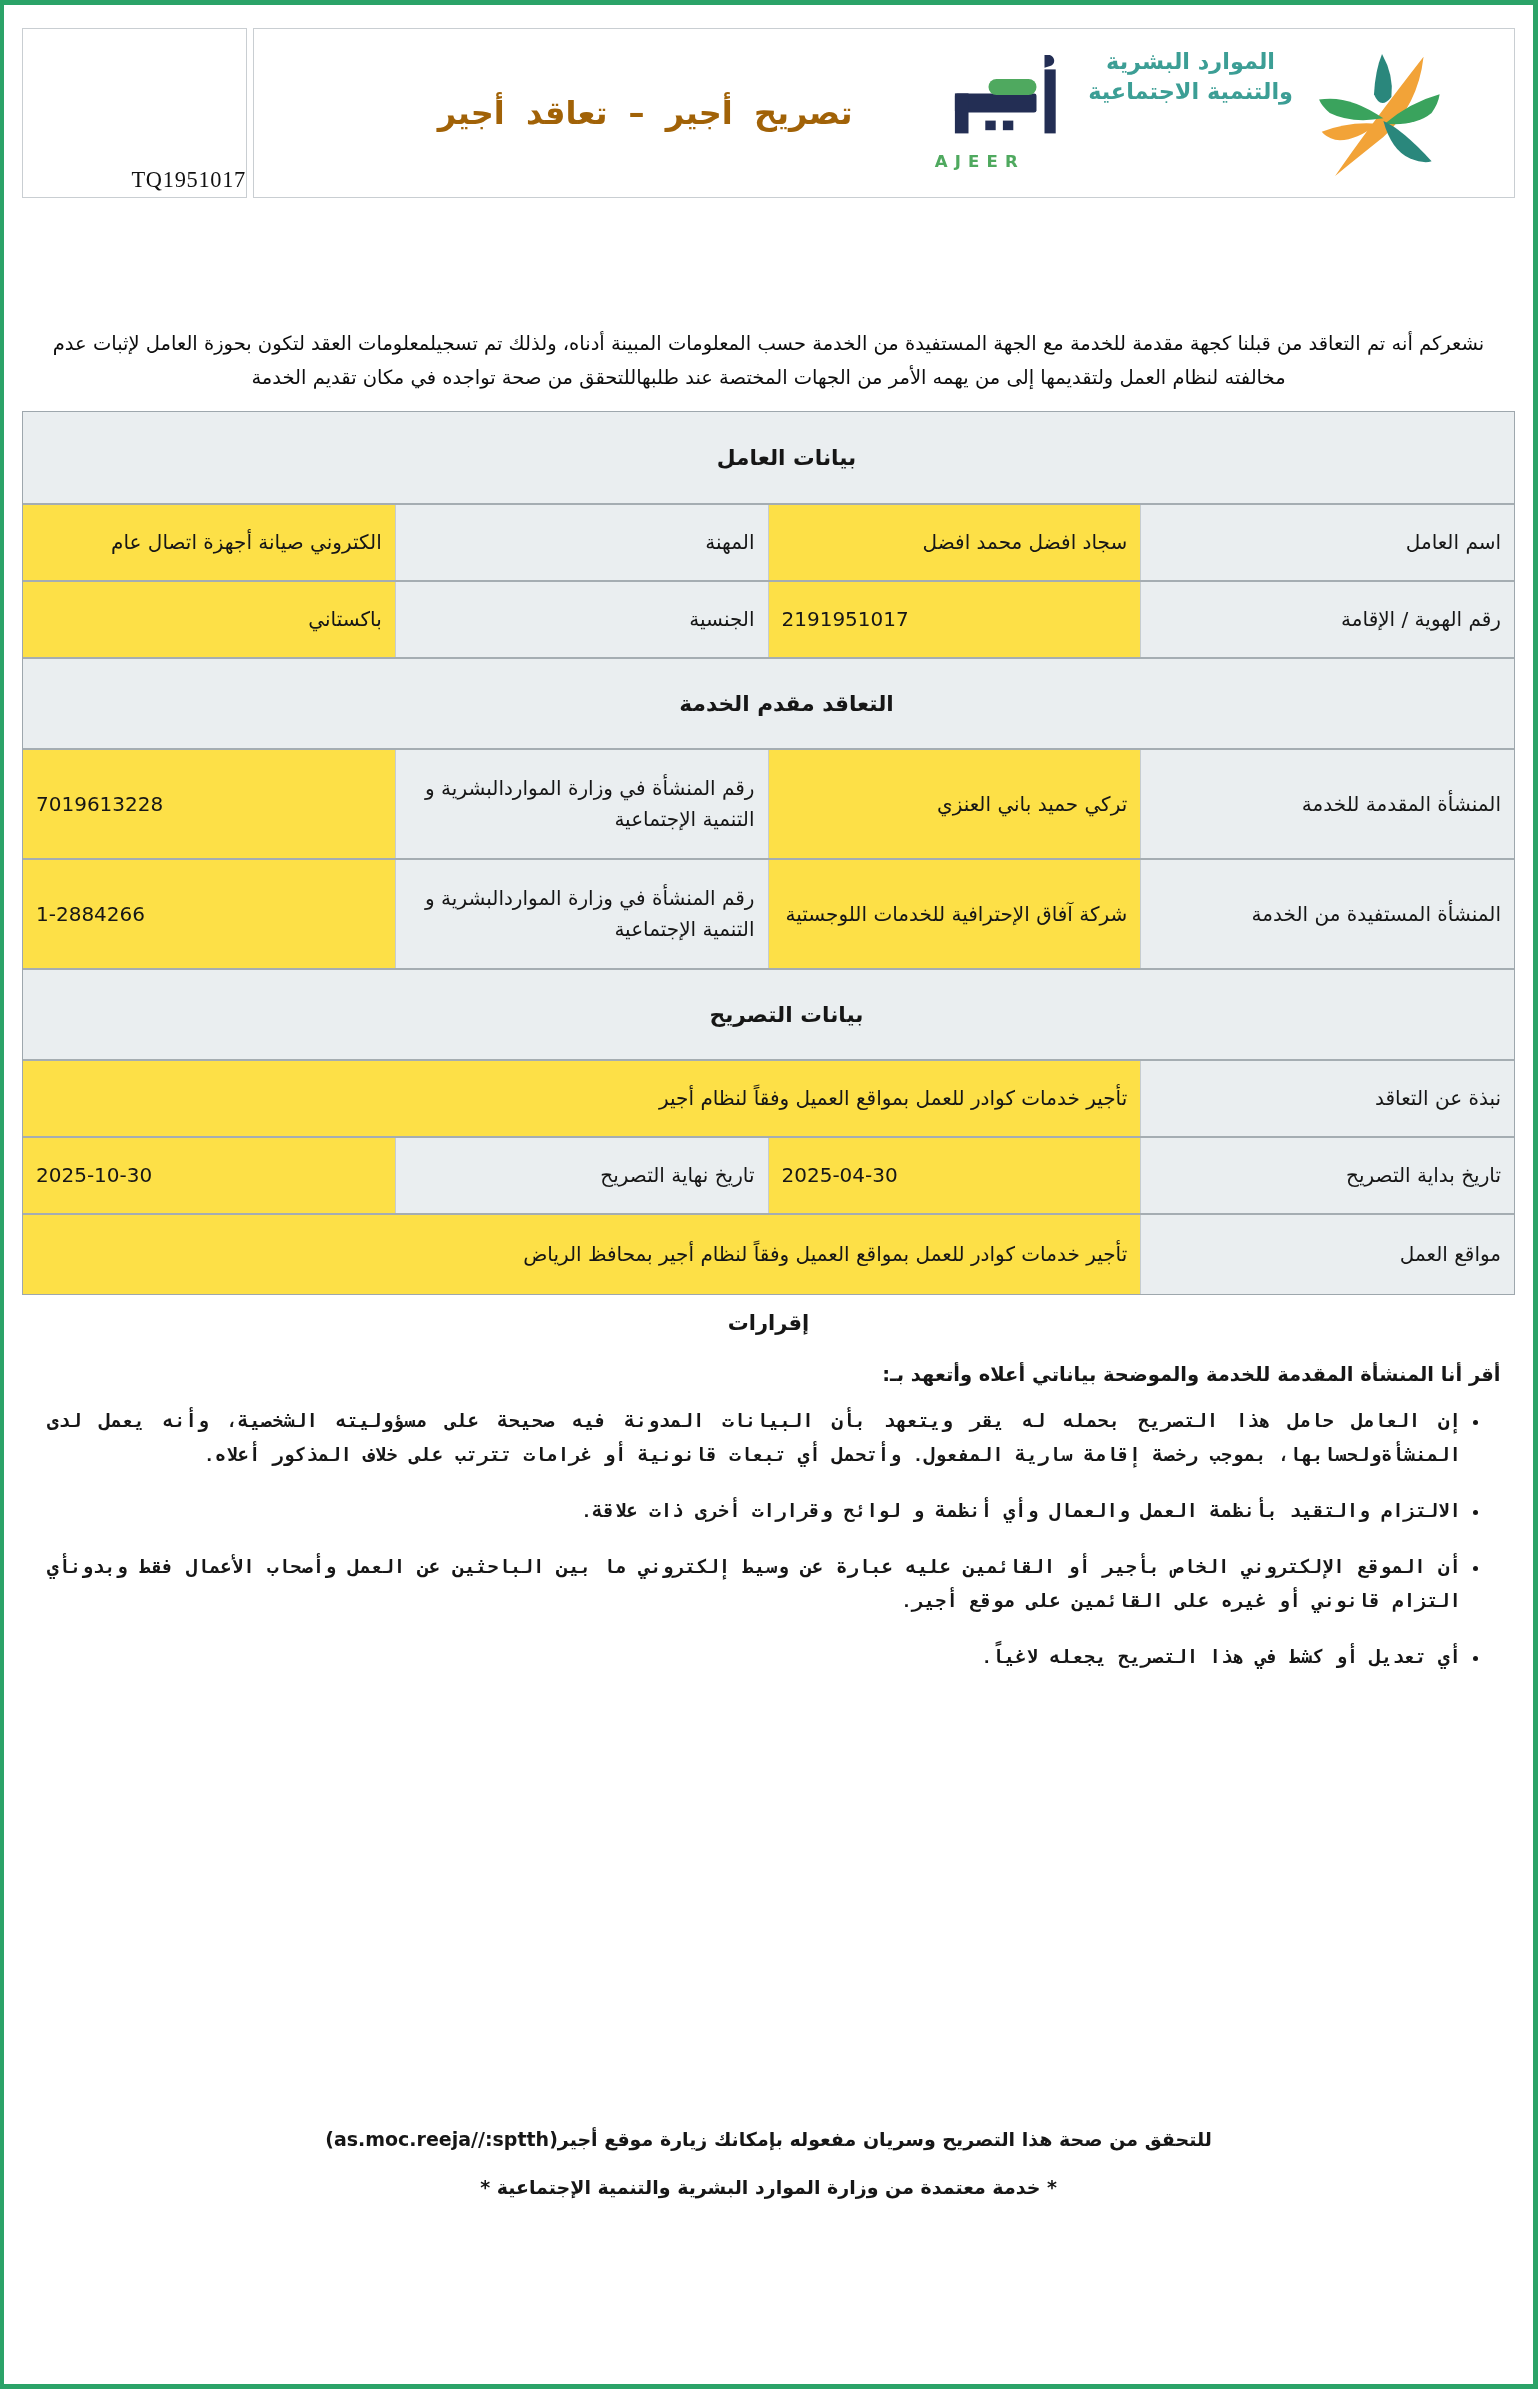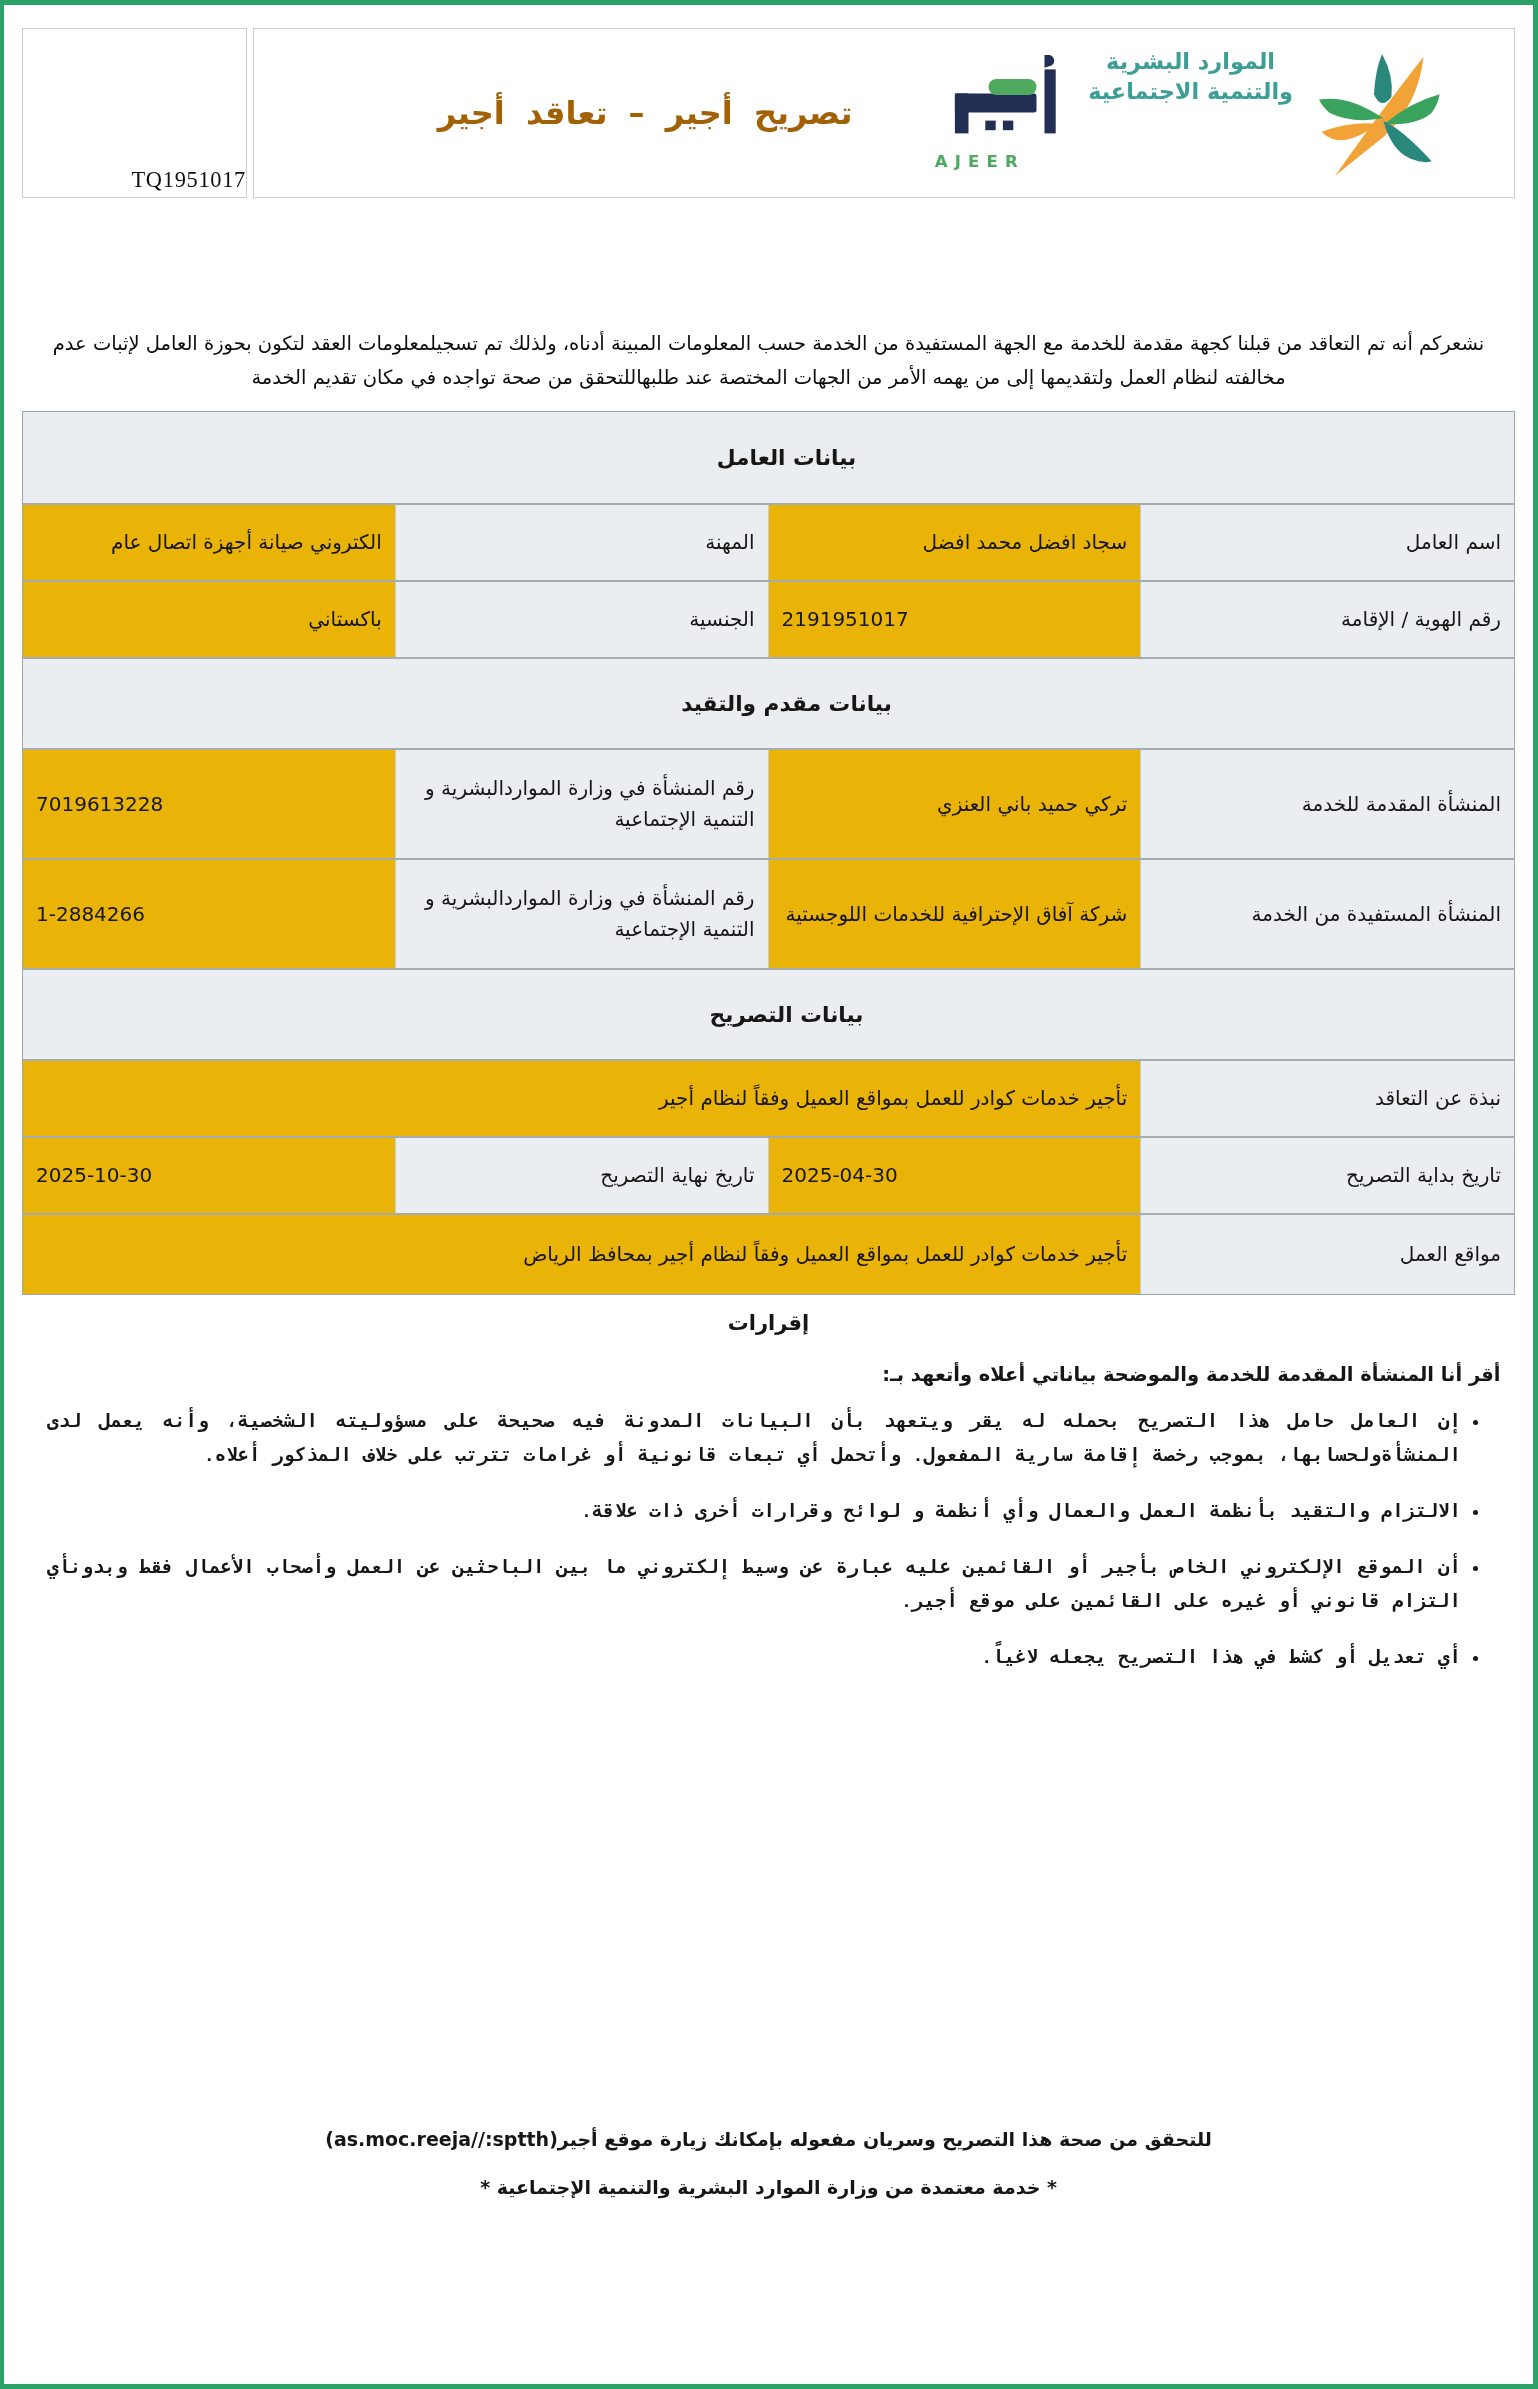"الكتروني صيانة أجهزة اتصال عام" .val { background: #eab308 -> #fde047 }
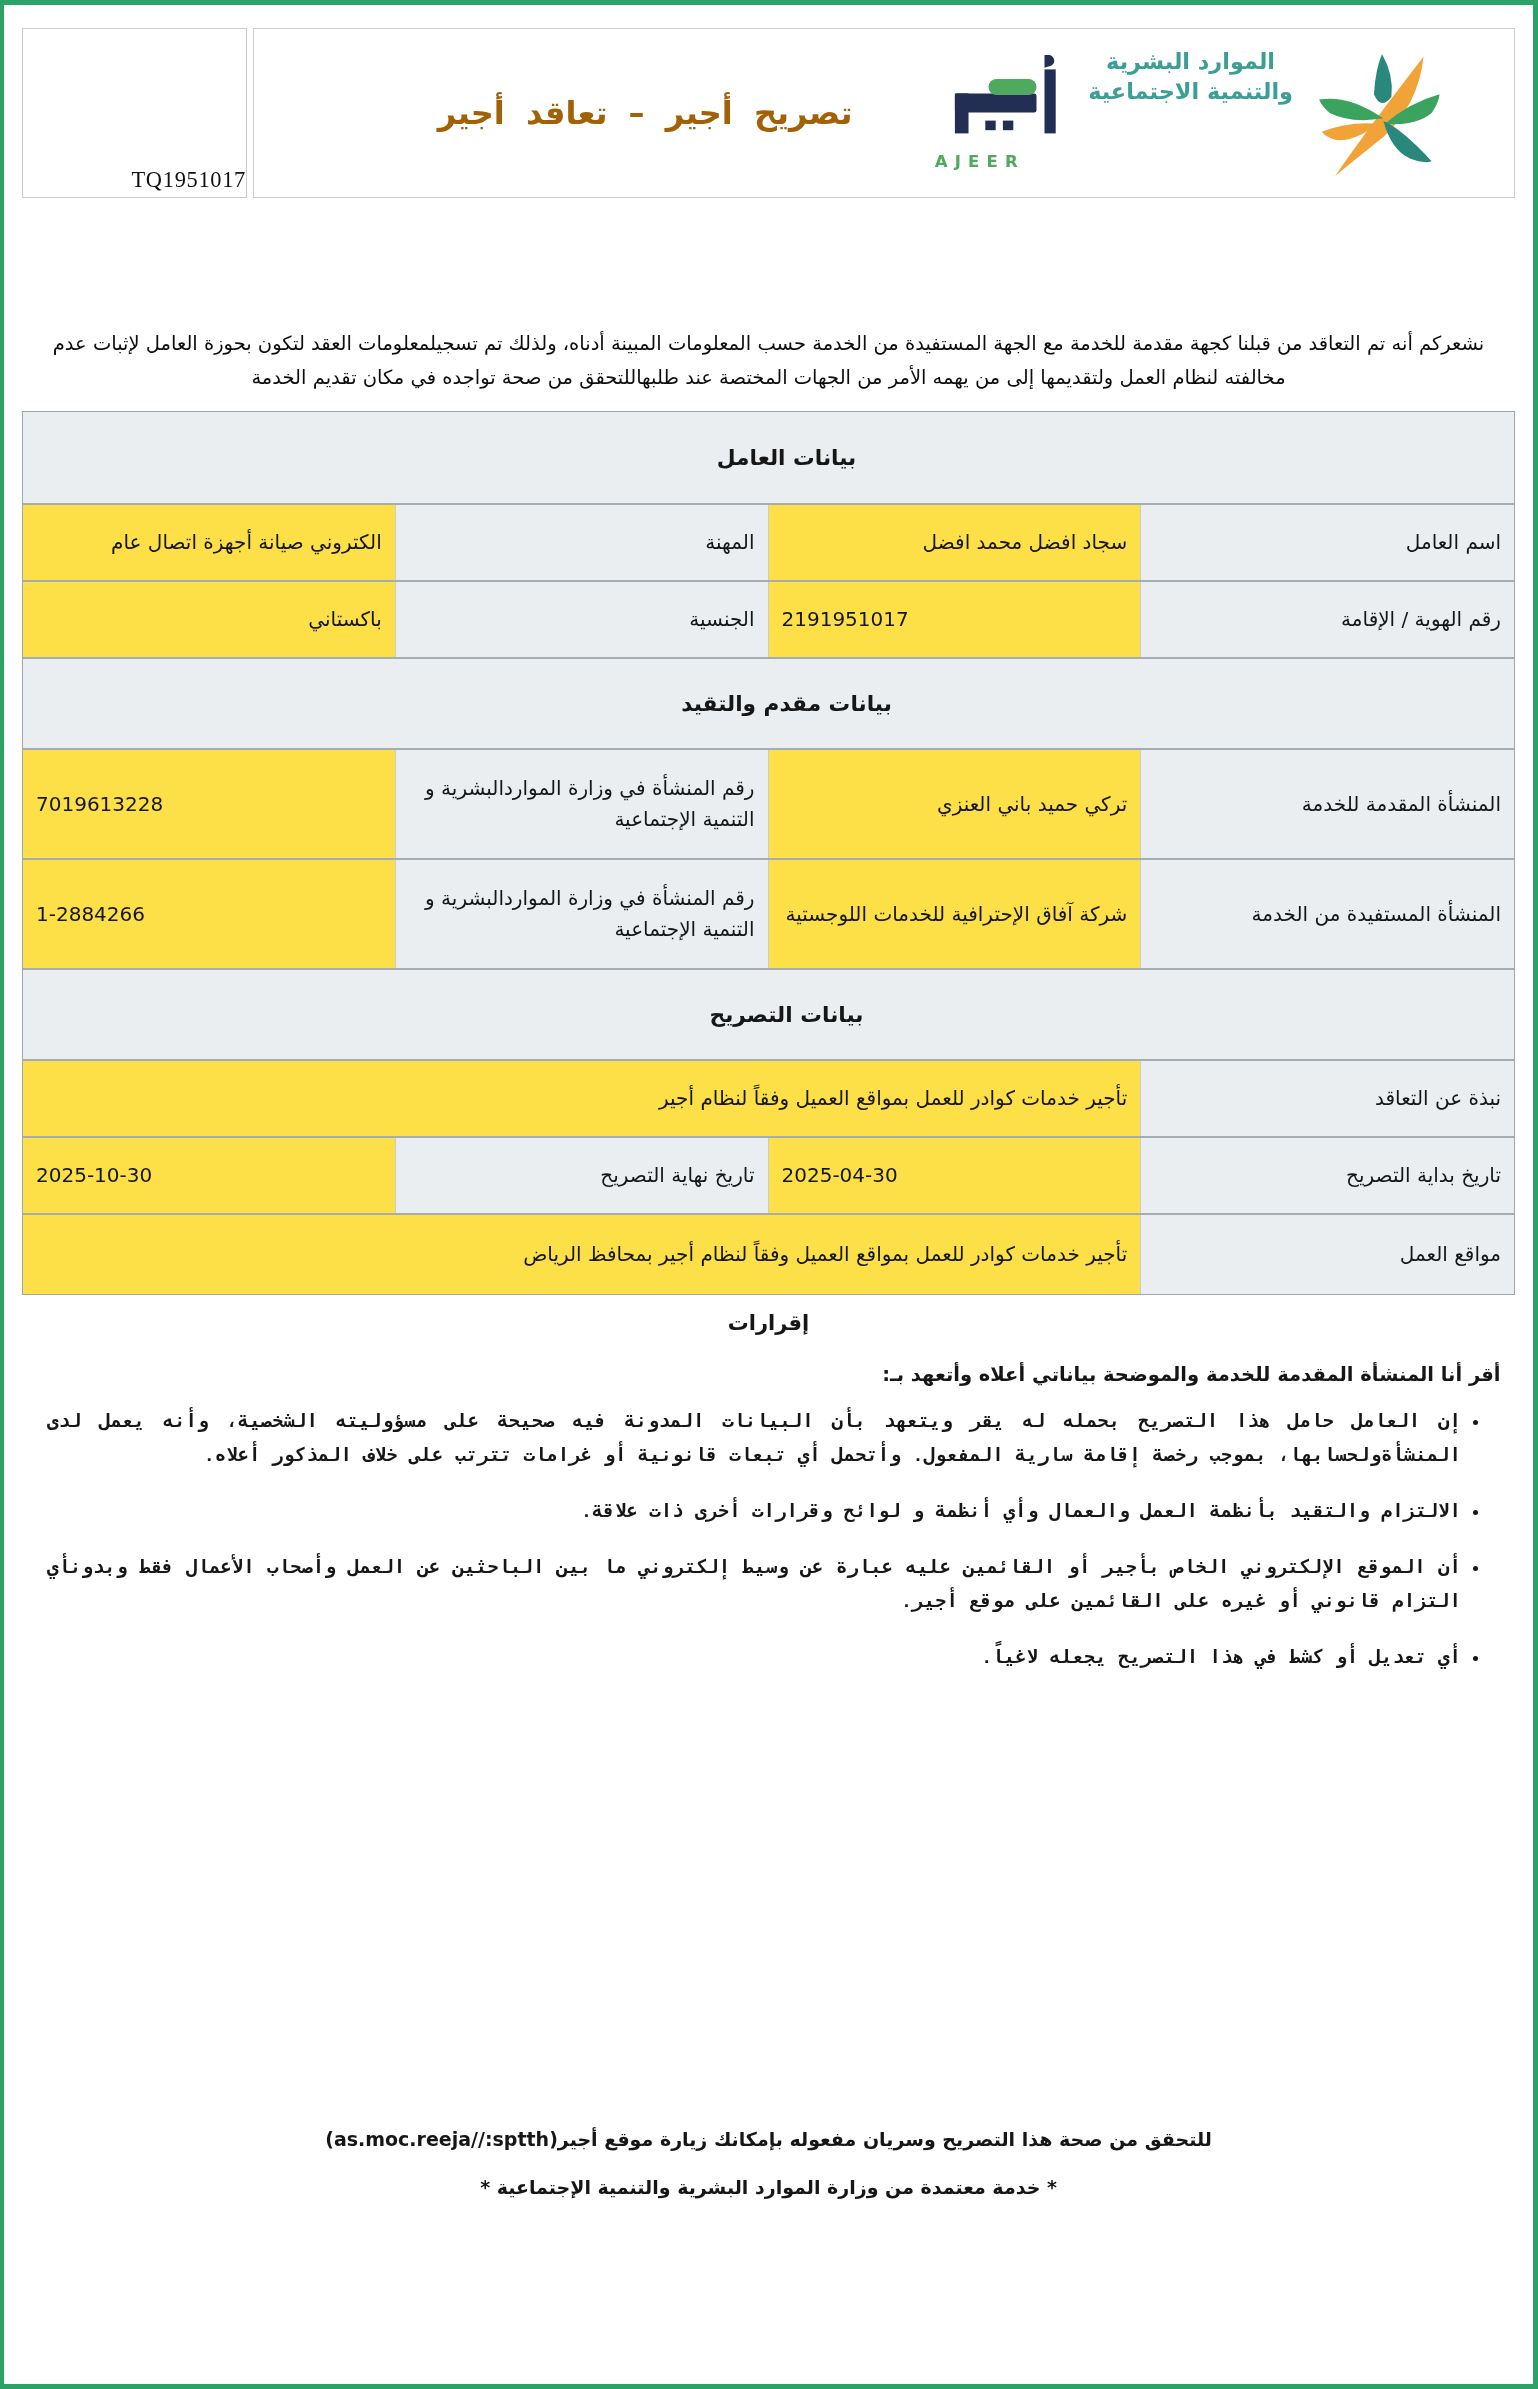"بيانات مقدم والتقيد" div.sec { text: بيانات مقدم والتقيد -> التعاقد مقدم الخدمة }
